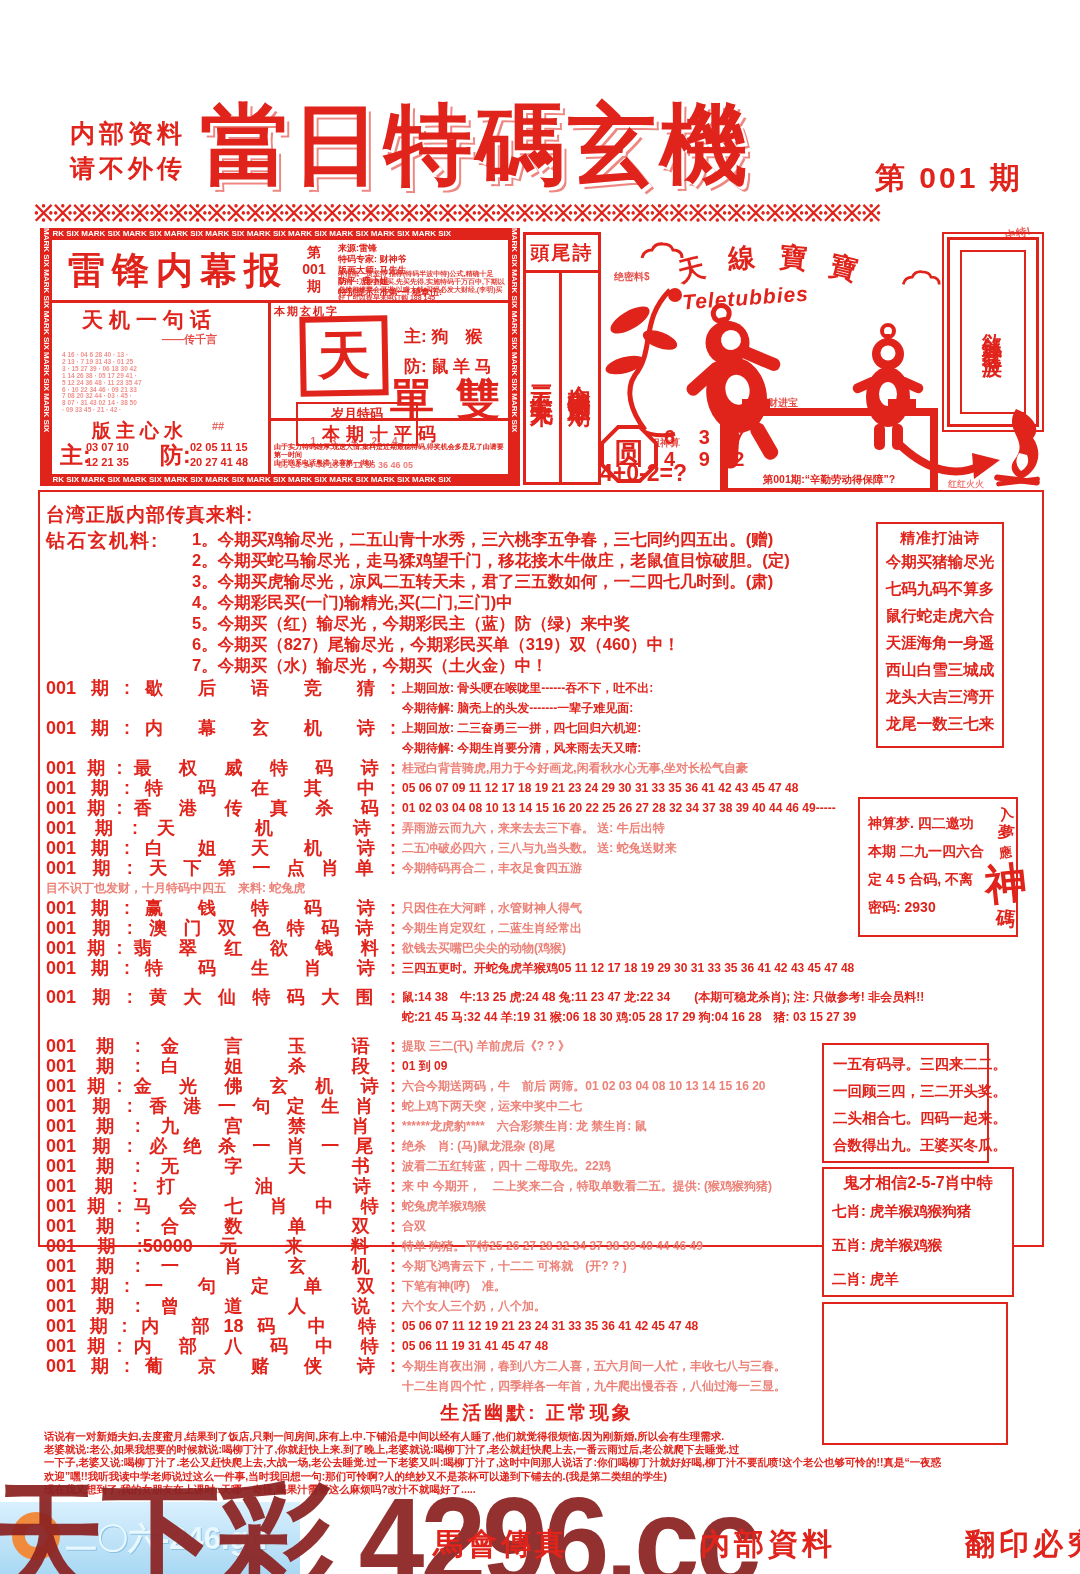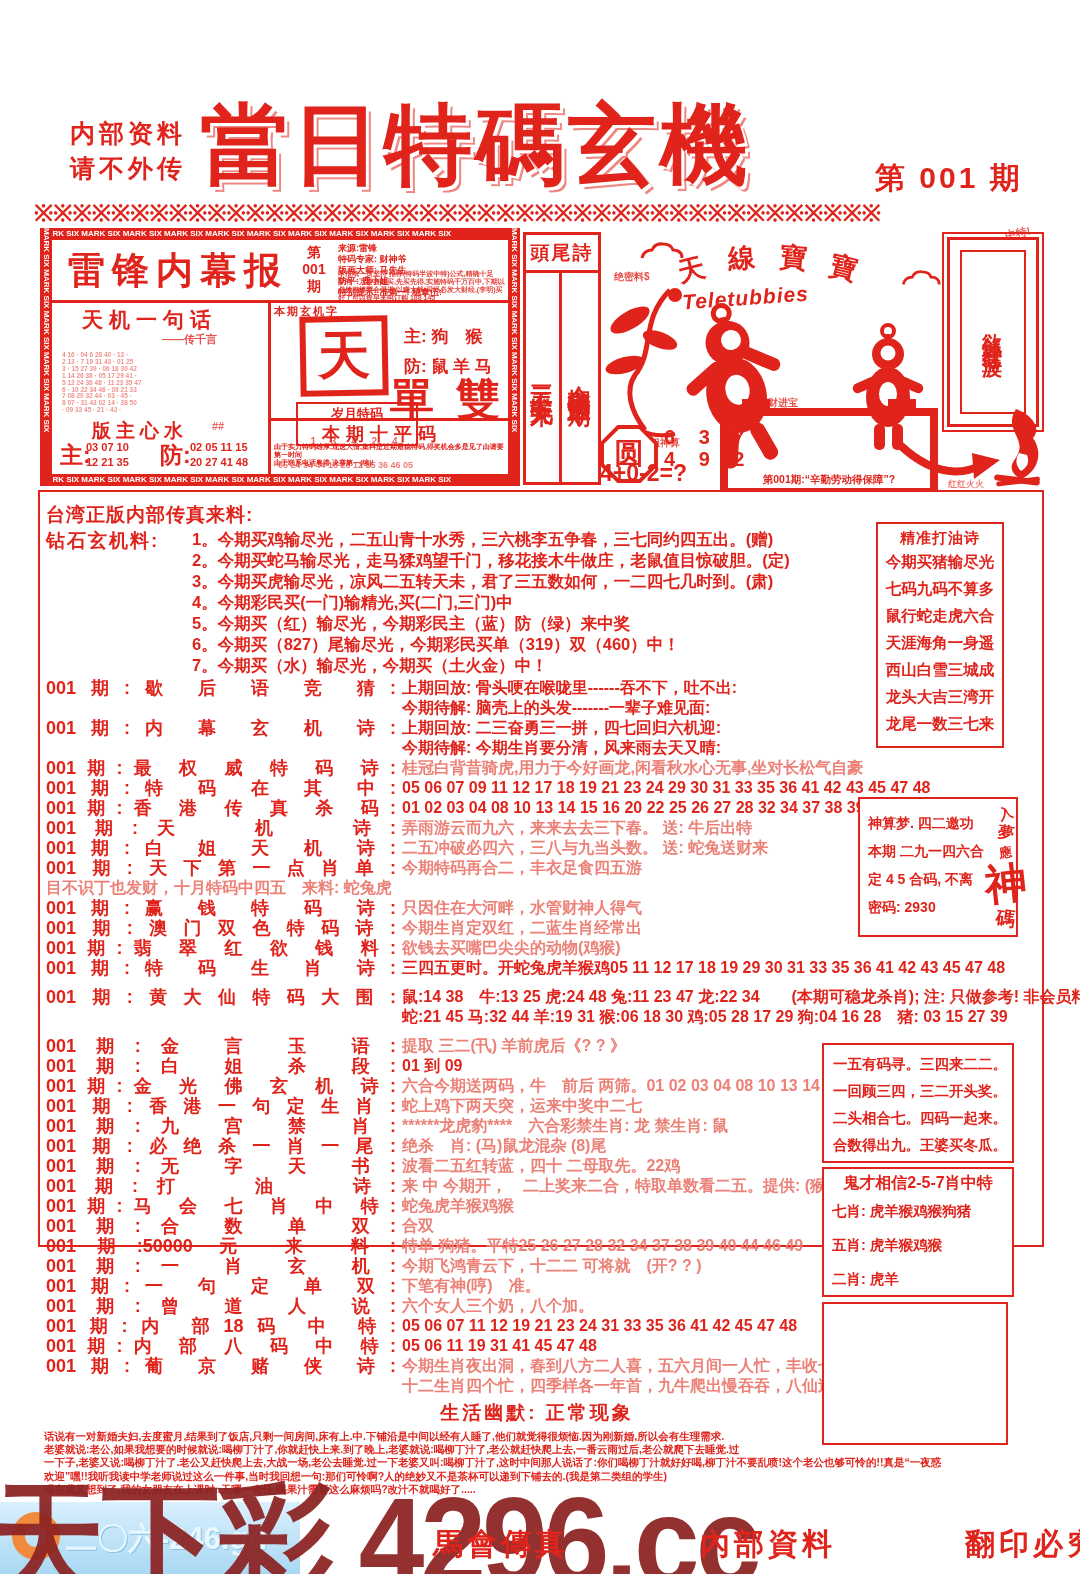"上期回放: 骨头哽在喉咙里------吞不下，吐不出:" .row-content { font-size: 16px -> 12px }
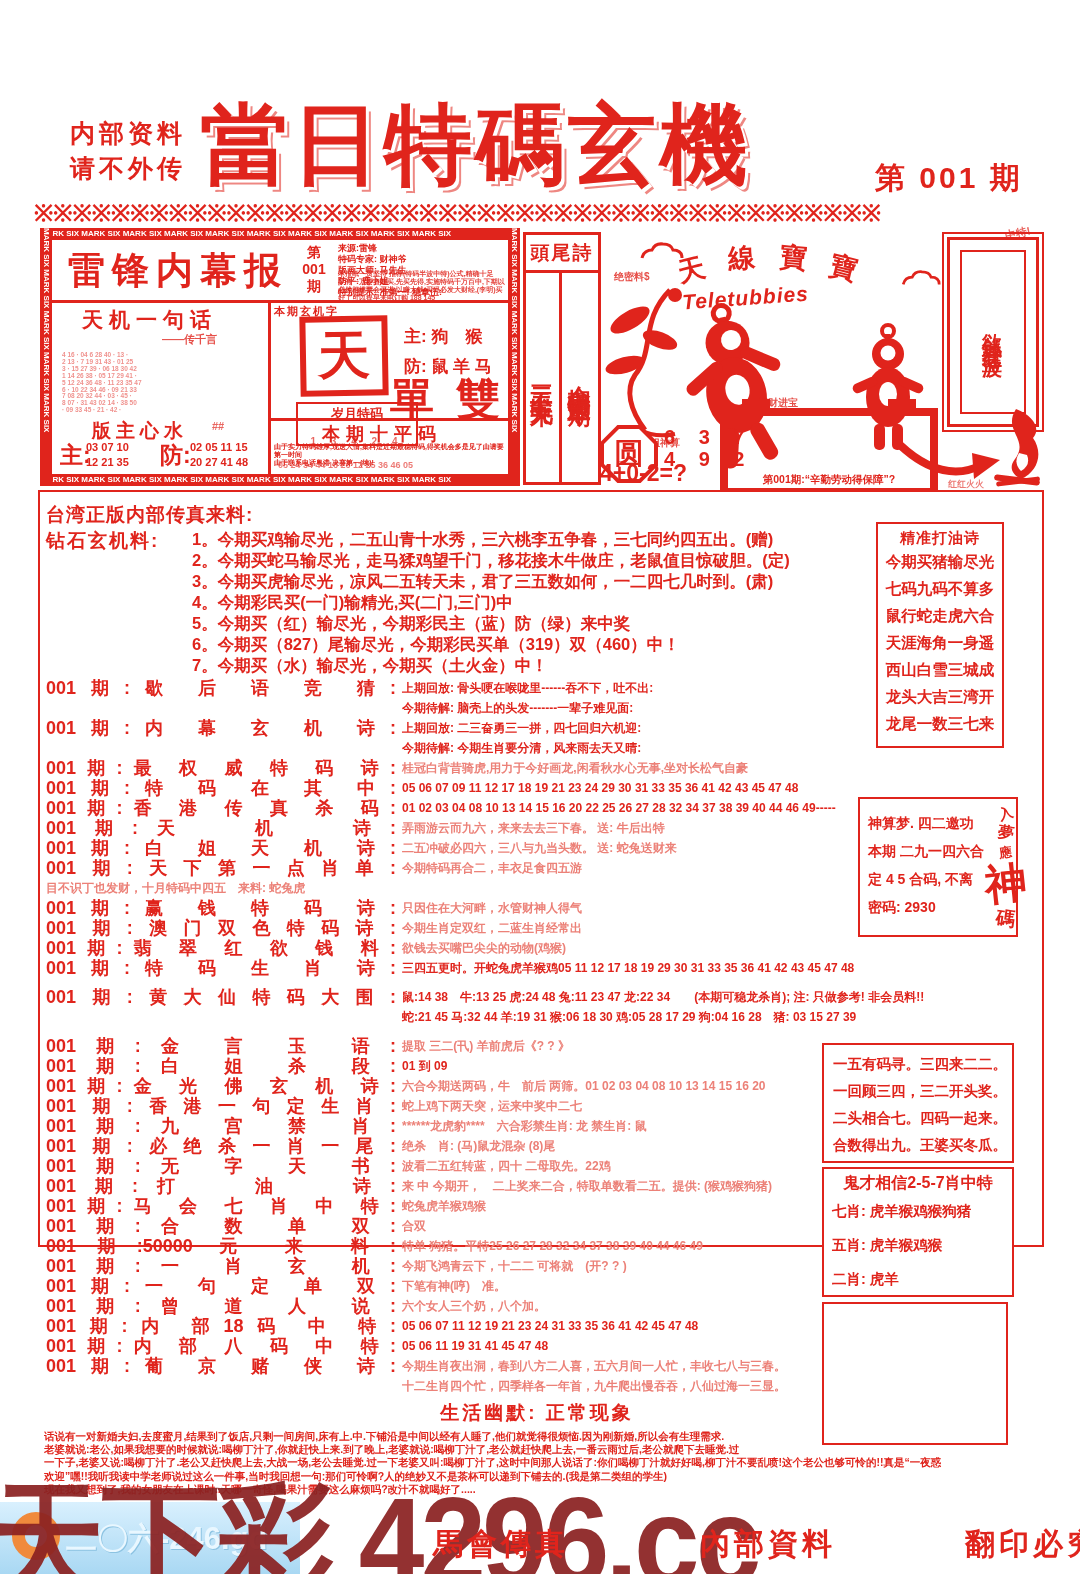"一五有码寻。" .masui { width: 192px -> 167px }
